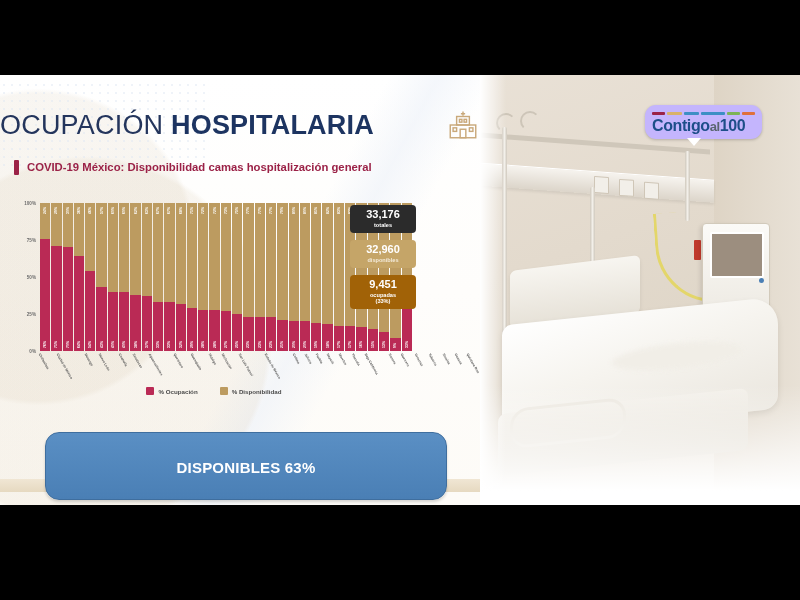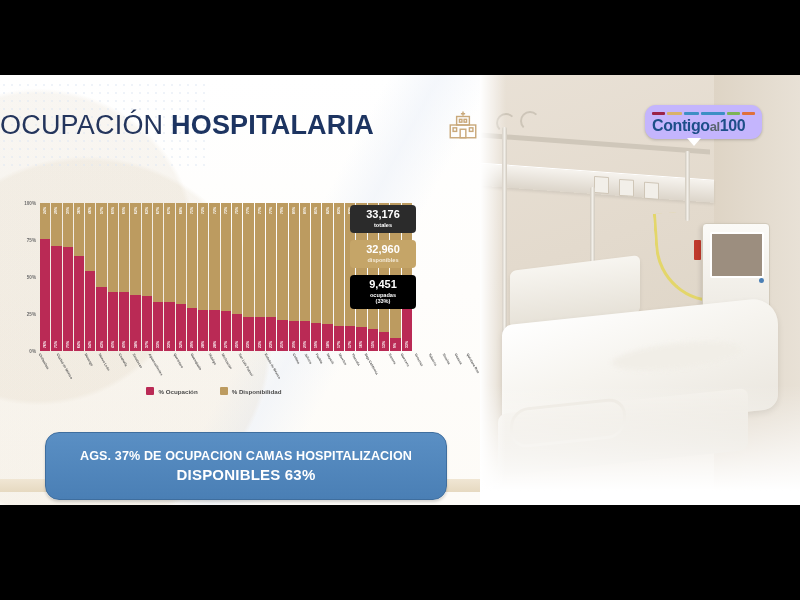"COVID-19 México: Disponibilidad camas" div.sub-wrap { html: none -> <div> <div></div> <div>COVID-19 México: Disponibilidad camas hospitalización general</div> </div> }
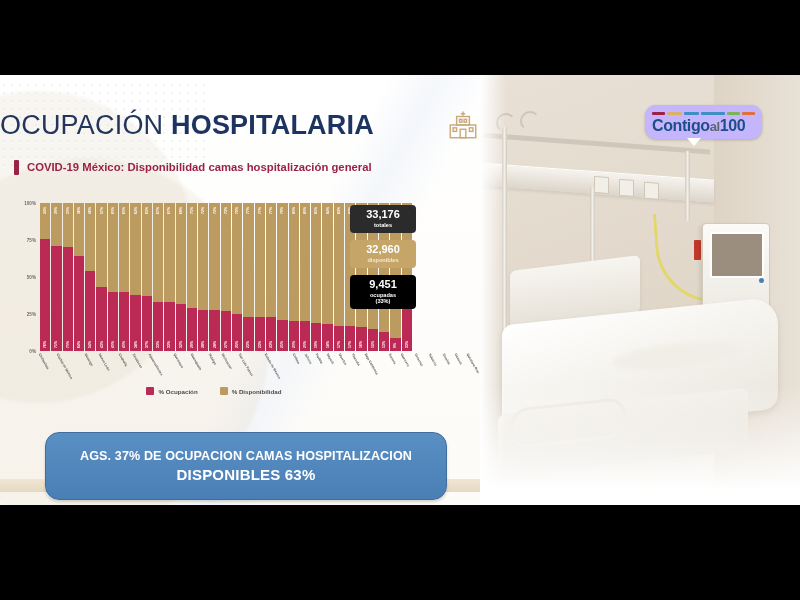"9,451" .c-ocu { background: #000000 -> #a16207 }
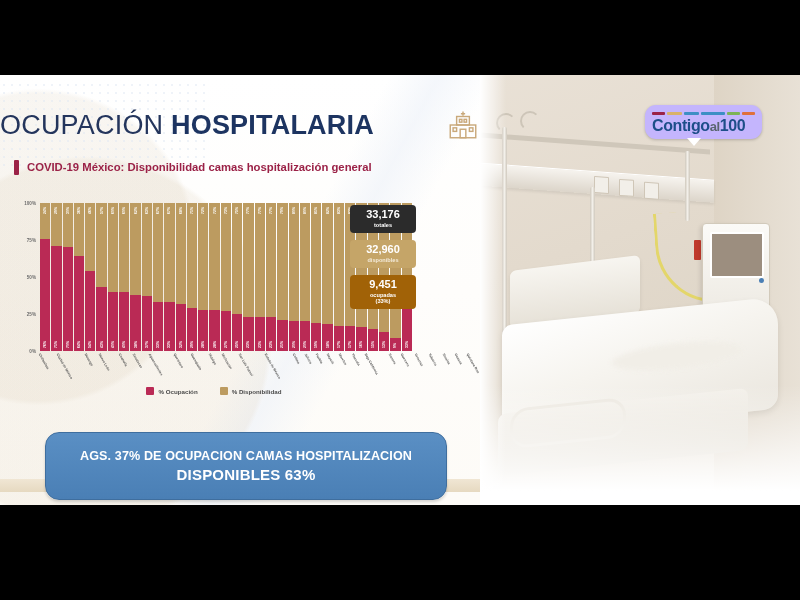"AGS. 37% DE OCUPACION CAMAS" div.l1 { html: <div>AGS. 37% DE OCUPACION CAMAS HOSPITALIZACION</div> -> none }
